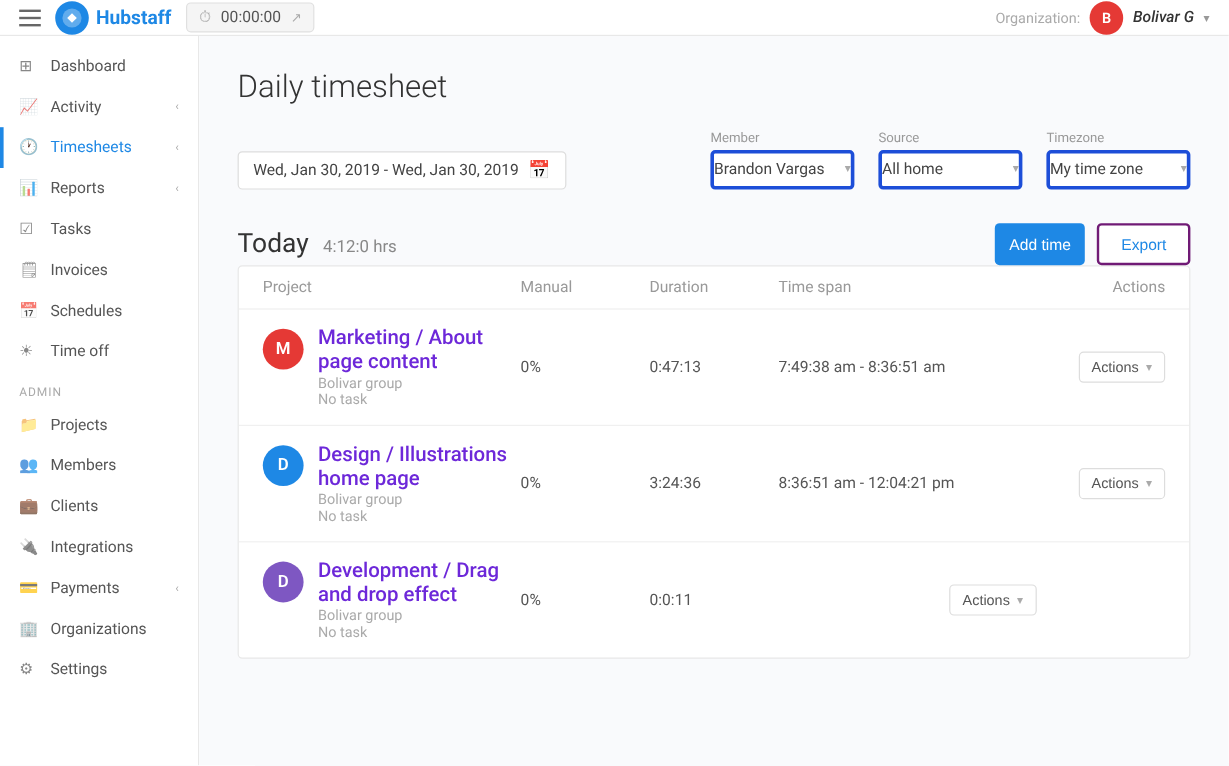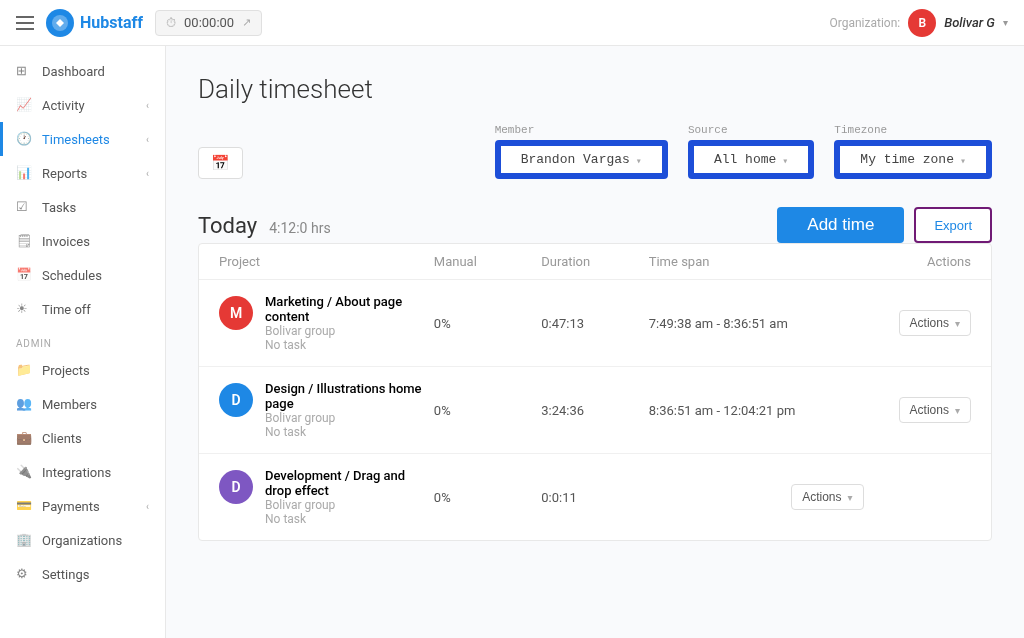"Hubstaff" .topbar { height: 46px -> 30px }
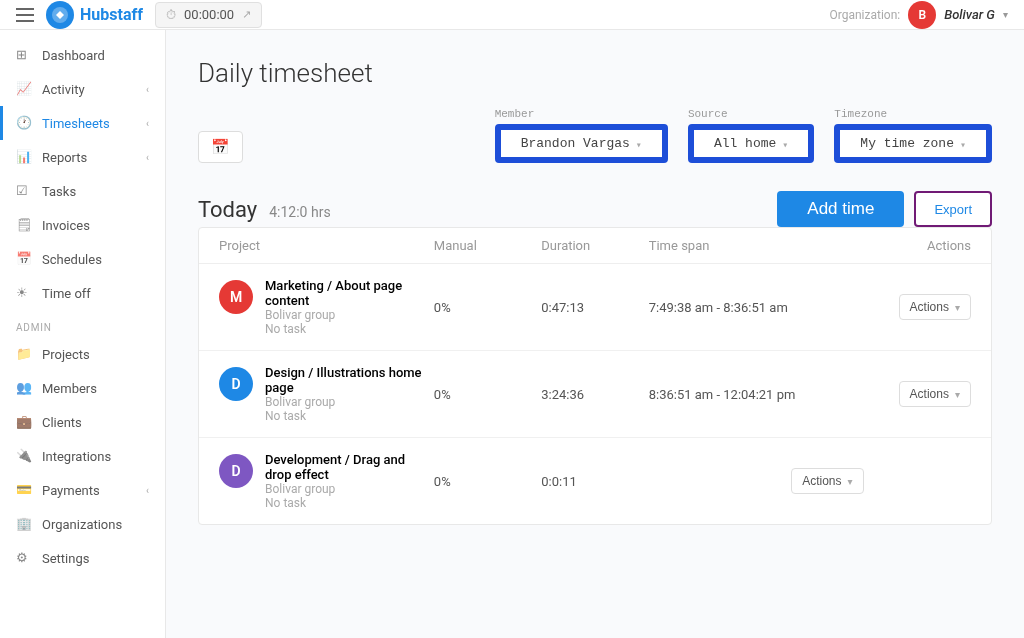"Member" .filter-group { font-family: Liberation Mono, monospace -> none }
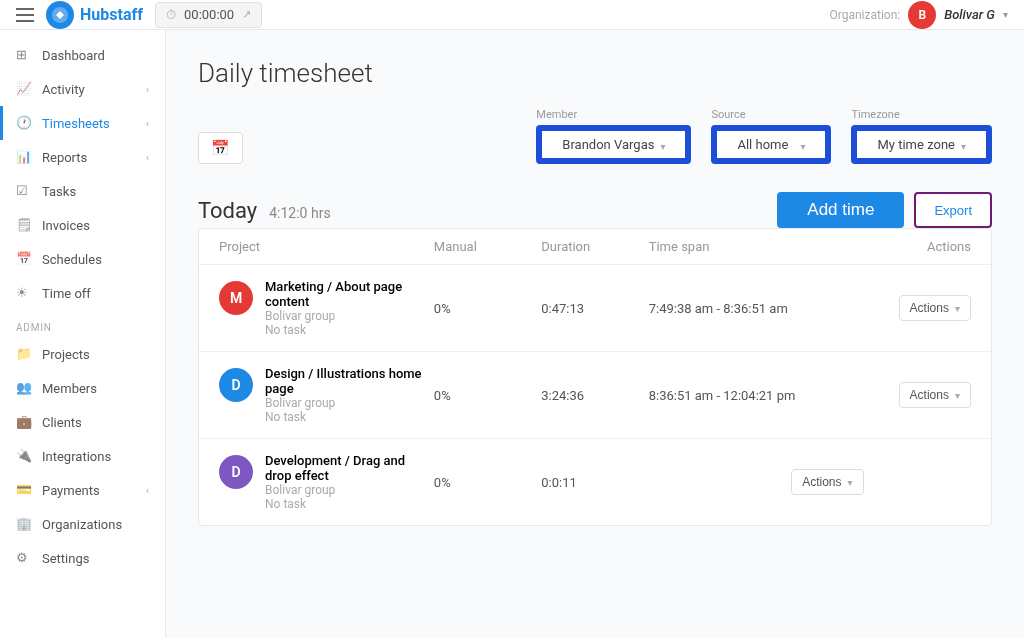"Wed, Jan 30, 2019 -" span { html: none -> <span>Wed, Jan 30, 2019 - Wed, Jan 30, 2019</span> }
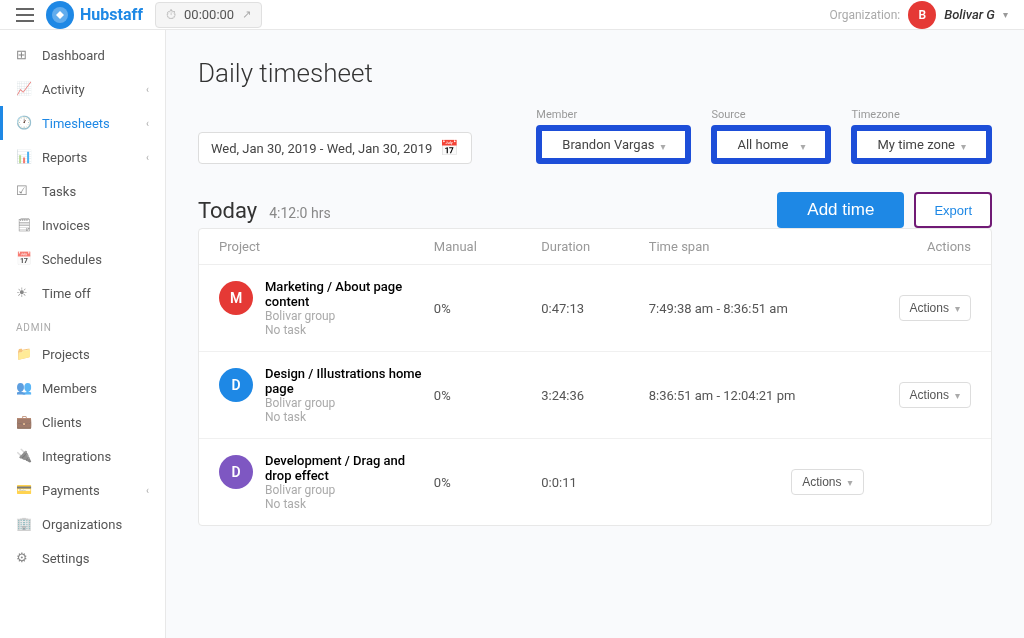"Brandon Vargas" .filter-select { align-items: flex-end -> flex-start; border: 6px solid #1d4ed8 -> 3px solid #1d4ed8; padding: 6px 20px -> 6px 0 }
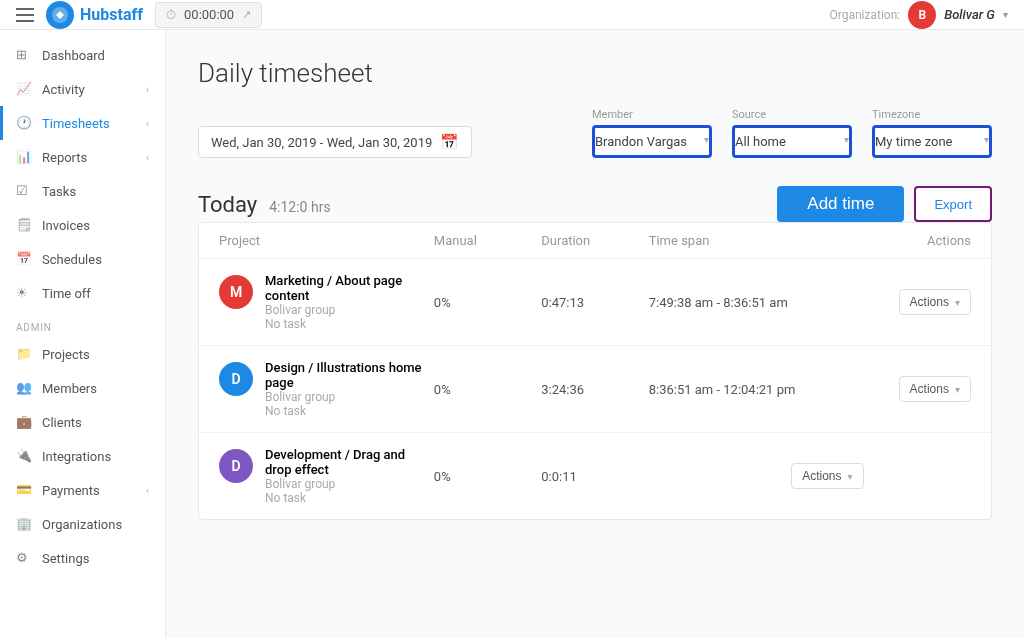"Add time" .btn-primary { font-size: 17px -> 13px; padding: 8px 30px -> 8px 12px }
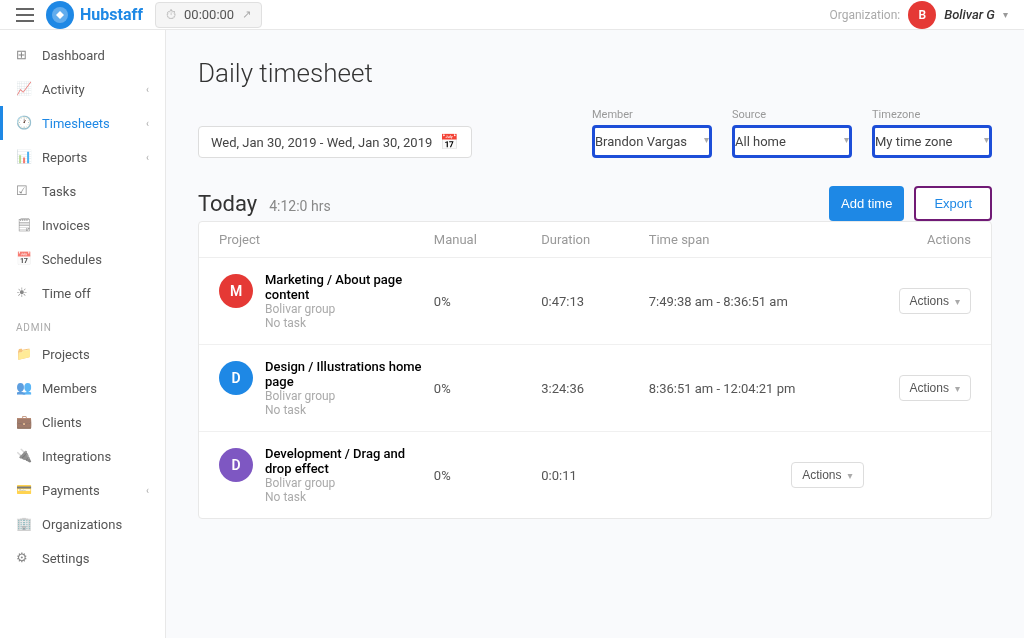"Marketing / About page content" .project-info .project-name { color: #000000 -> #6d28d9; font-size: 13px -> 17px }
